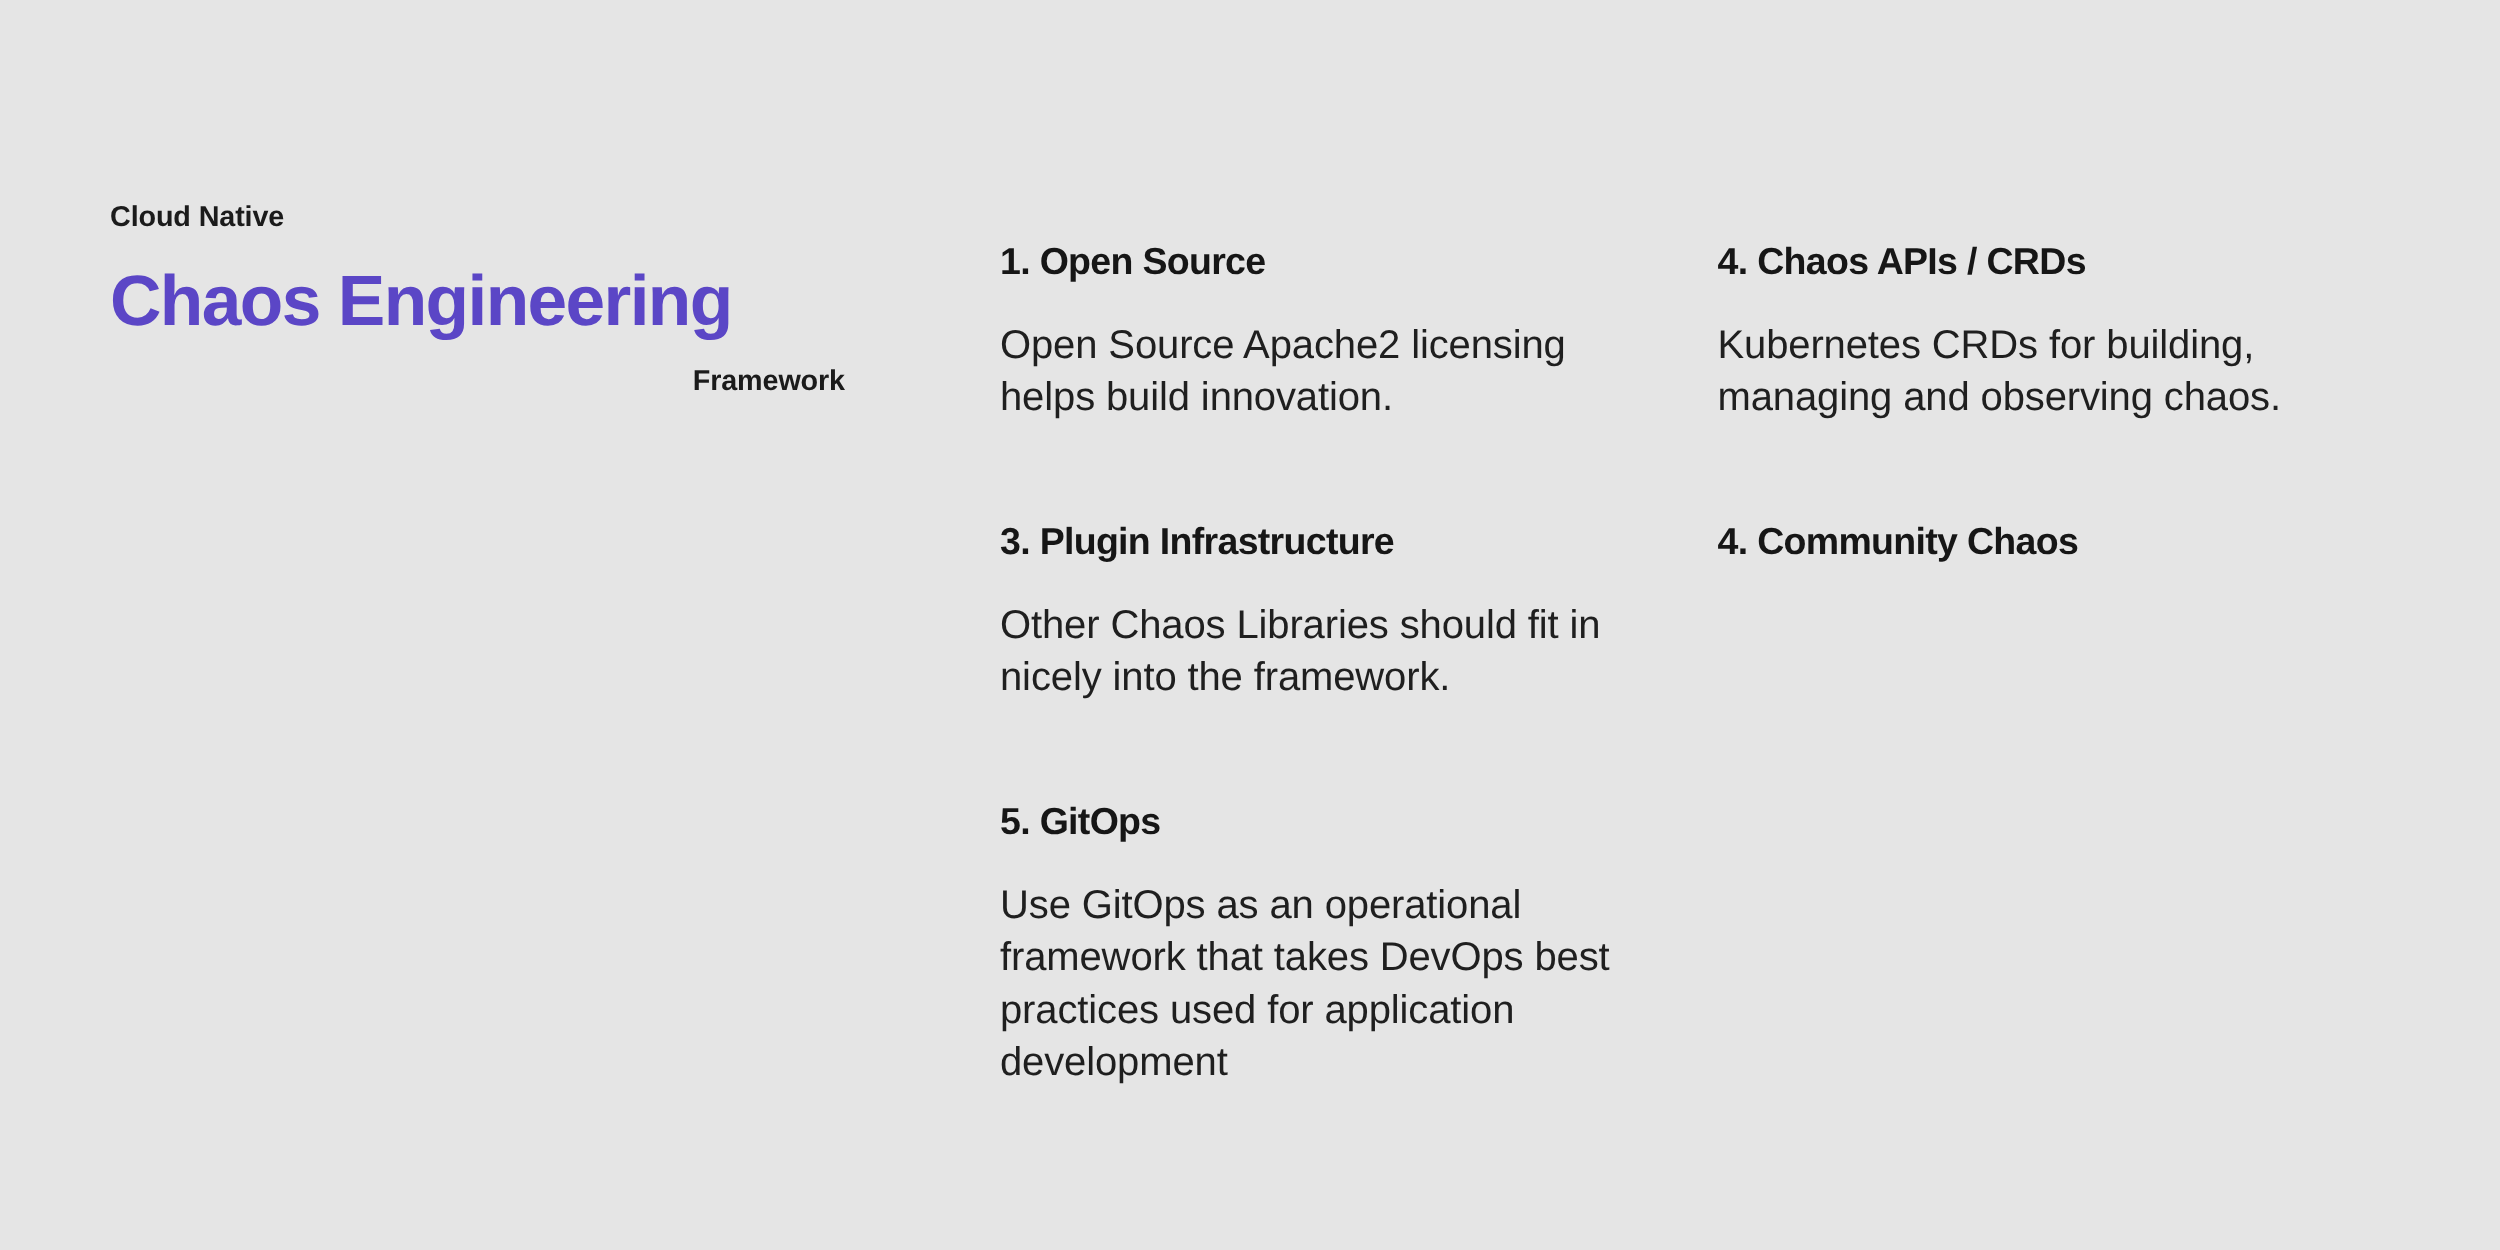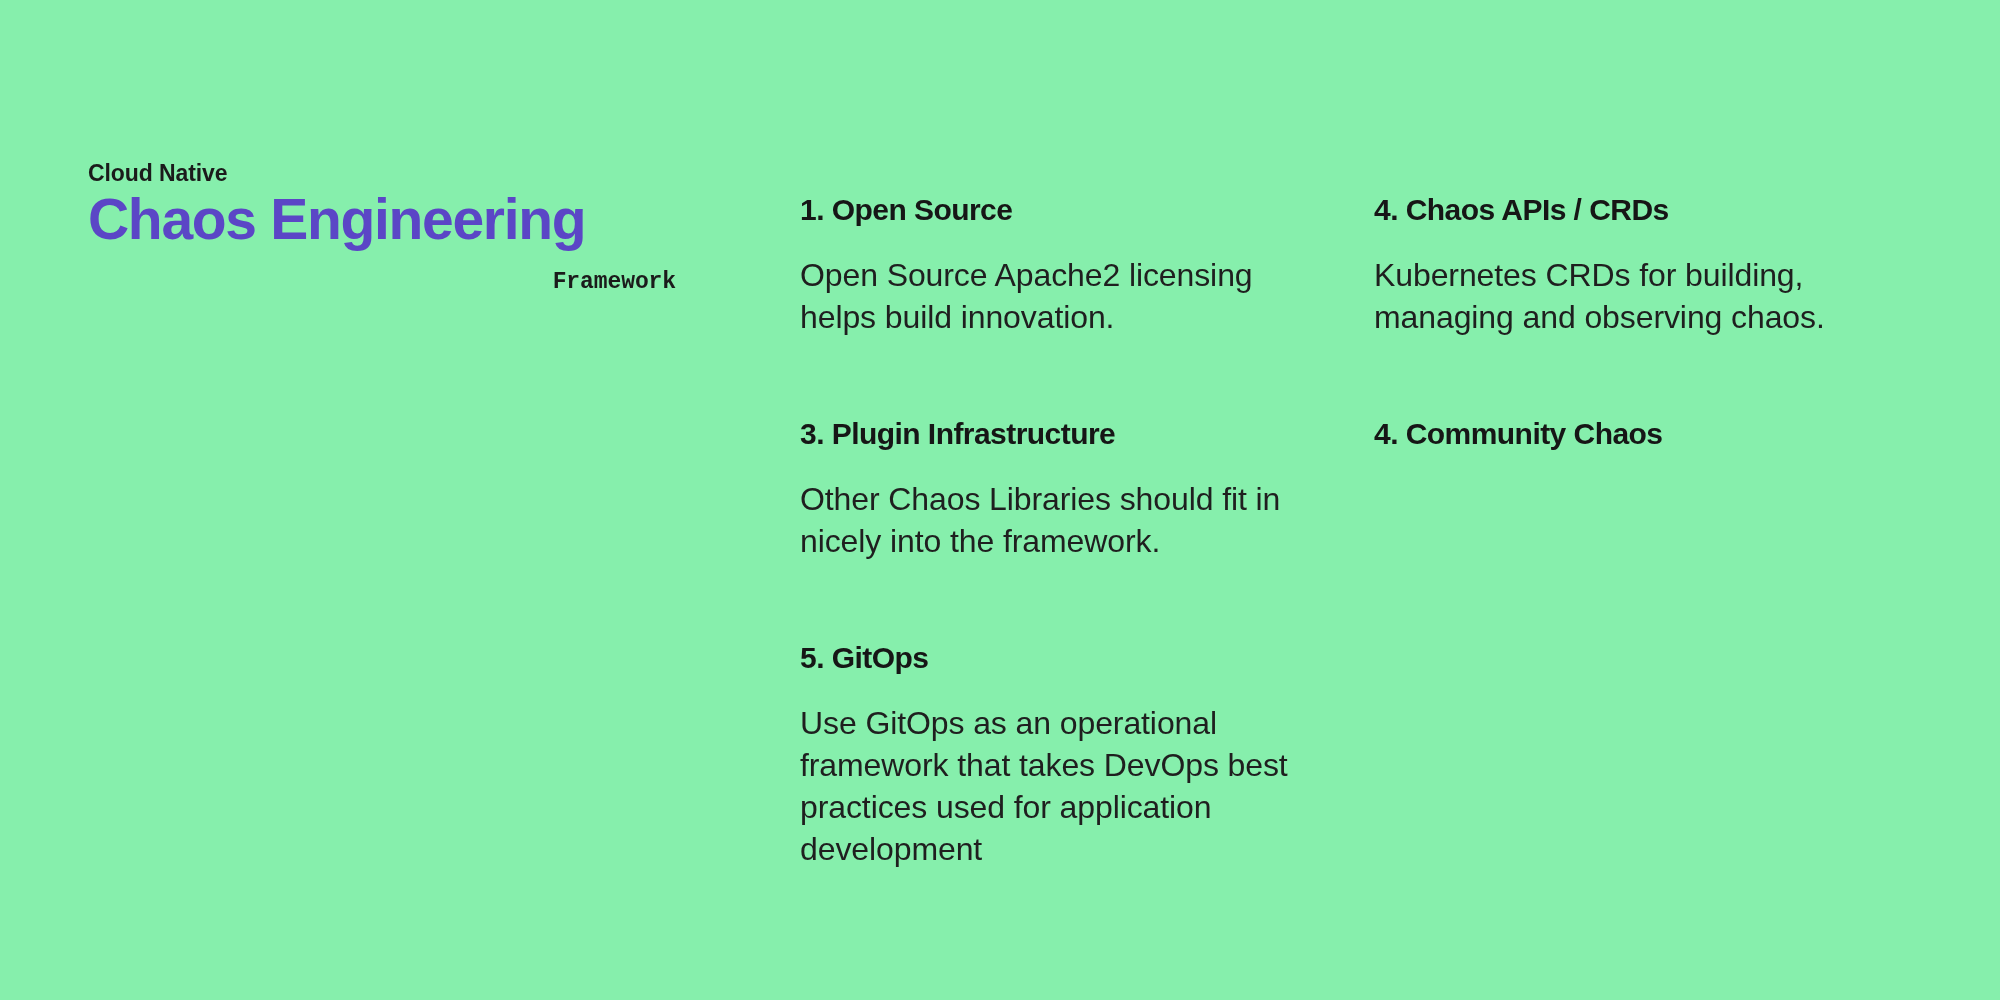"Cloud Native" .slide { background: #86efac -> #e5e5e5 }
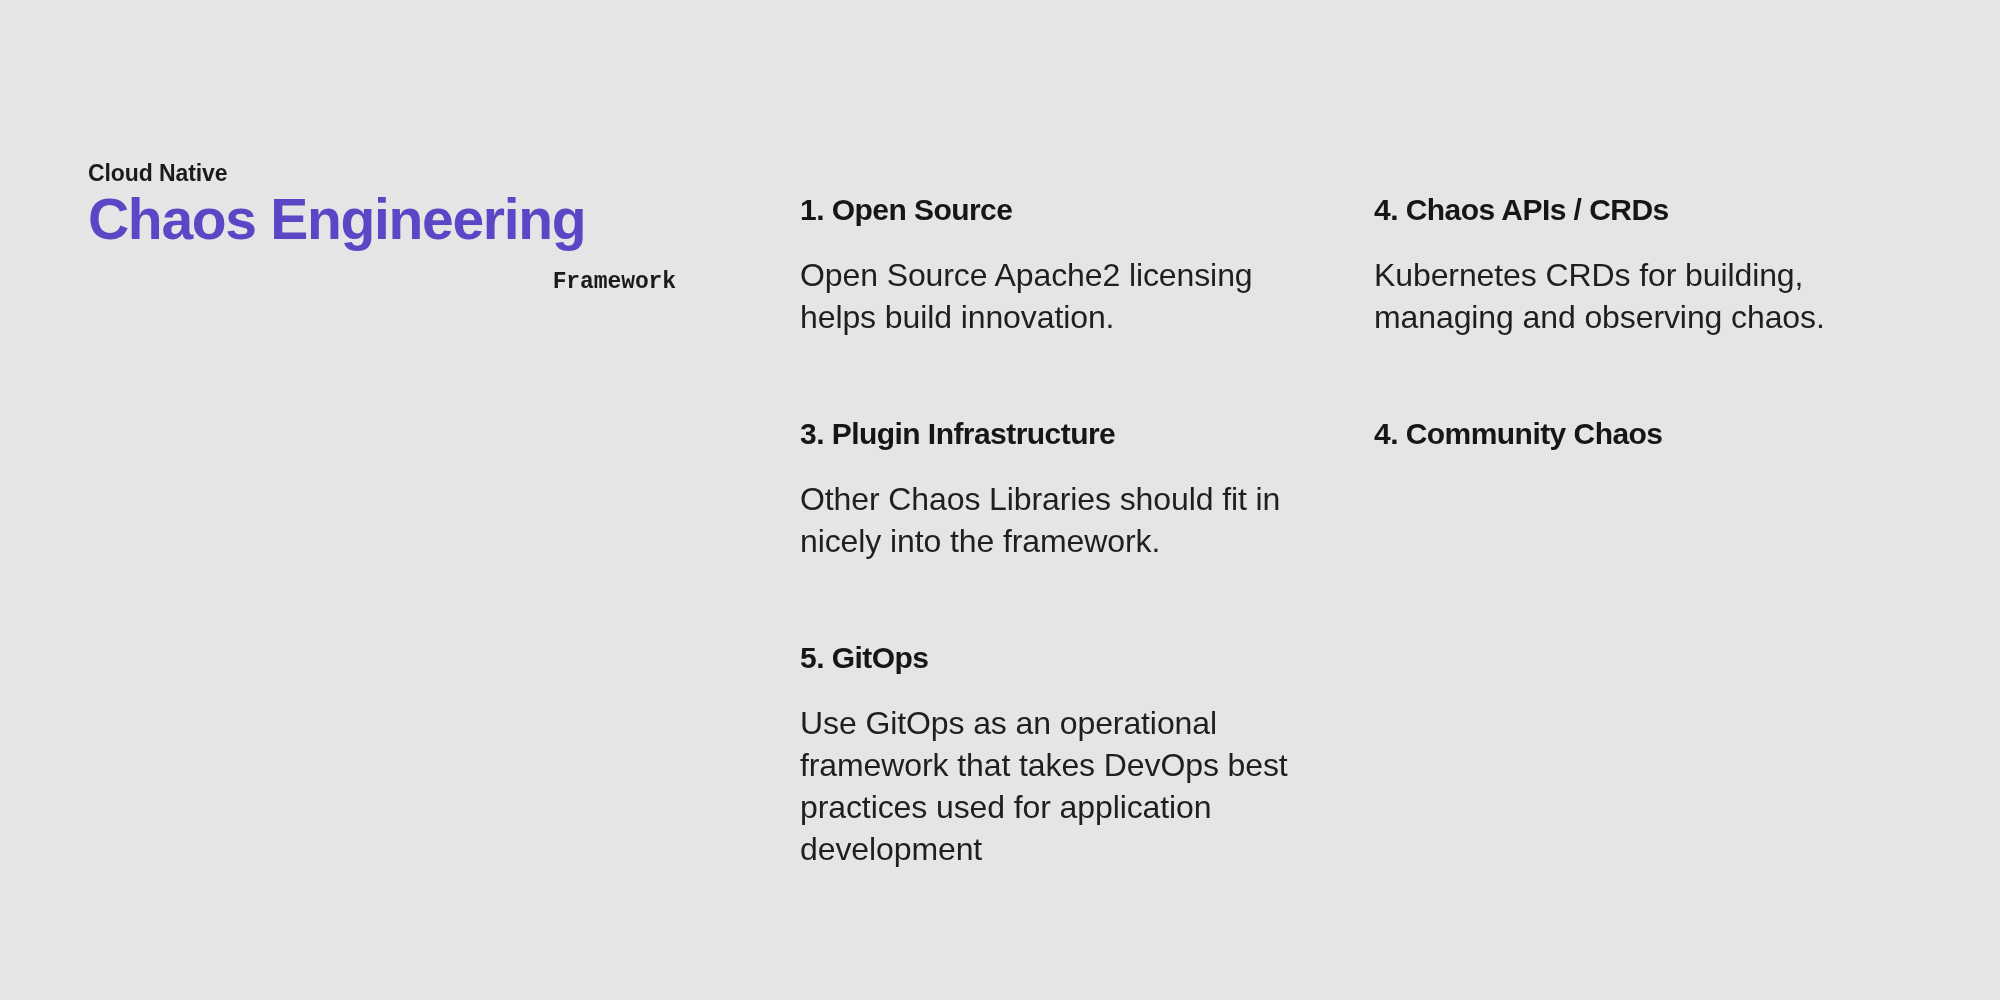"Chaos Engineering" .main-title { margin: 0 0 0 0 -> 22px 0 0 0 }
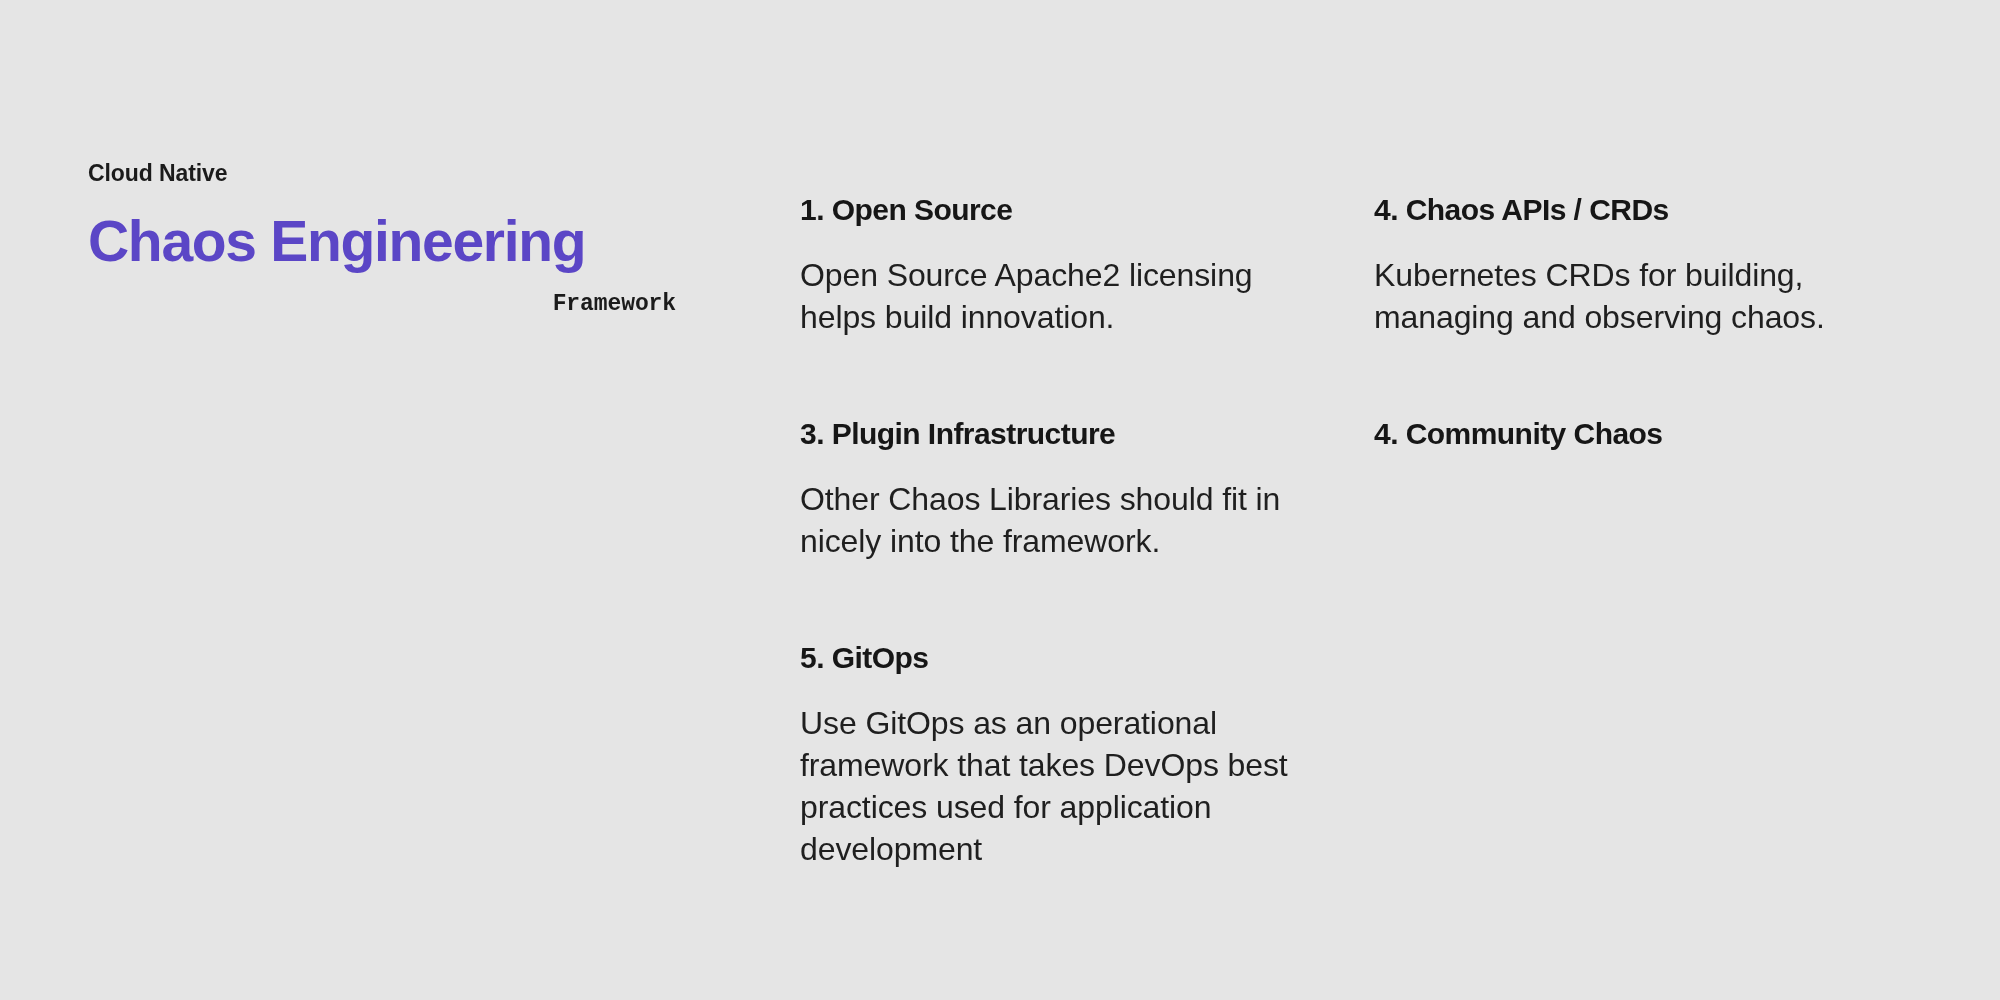"Framework" .subtitle { font-family: Liberation Mono, monospace -> none }
